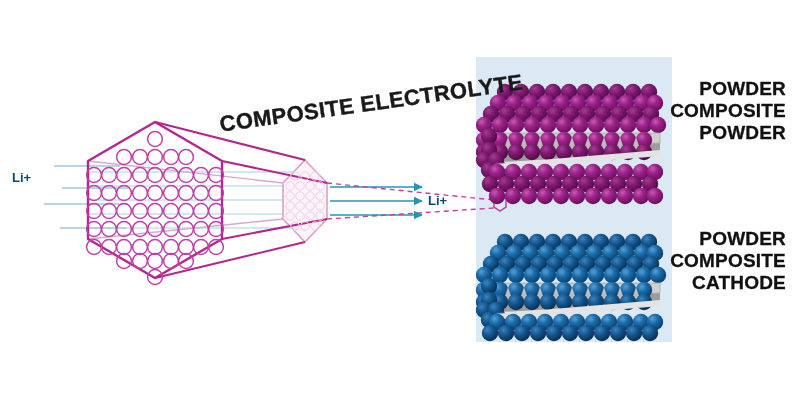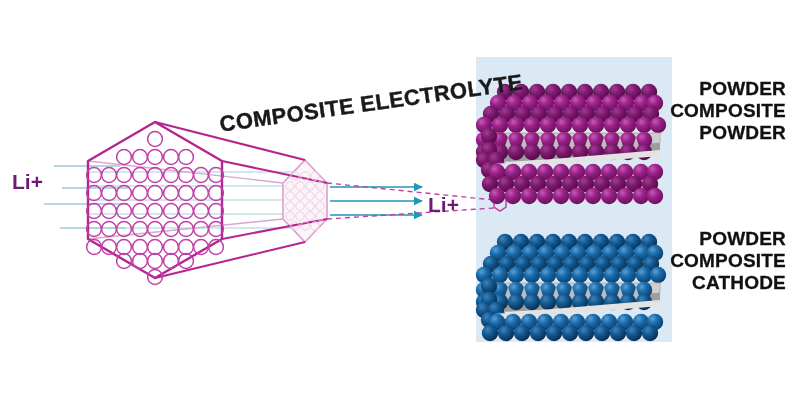"Li+" .lbl-li { color: #701a75 -> #0c4a6e; font-size: 21px -> 13px }
